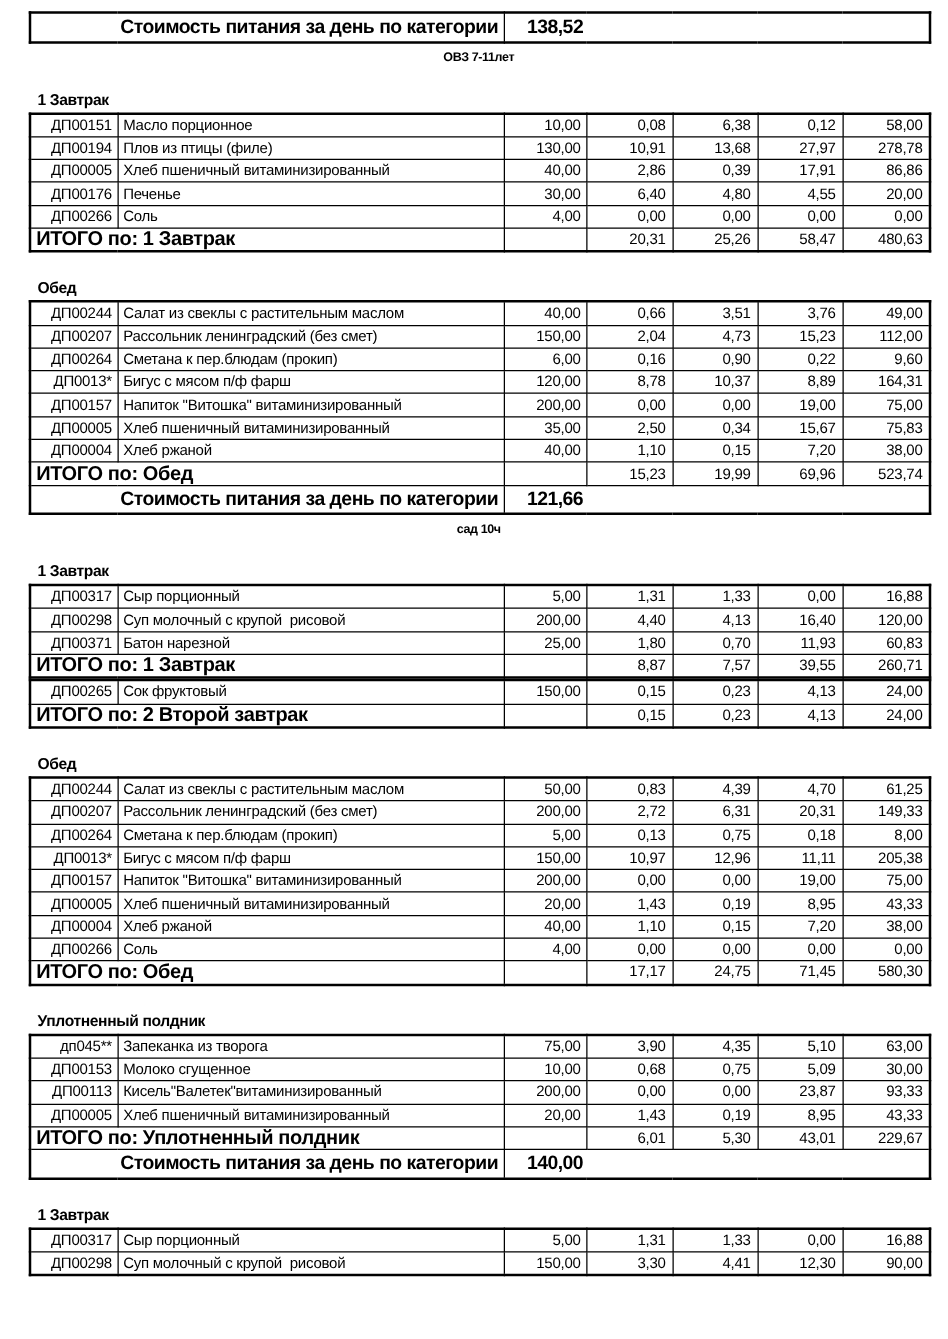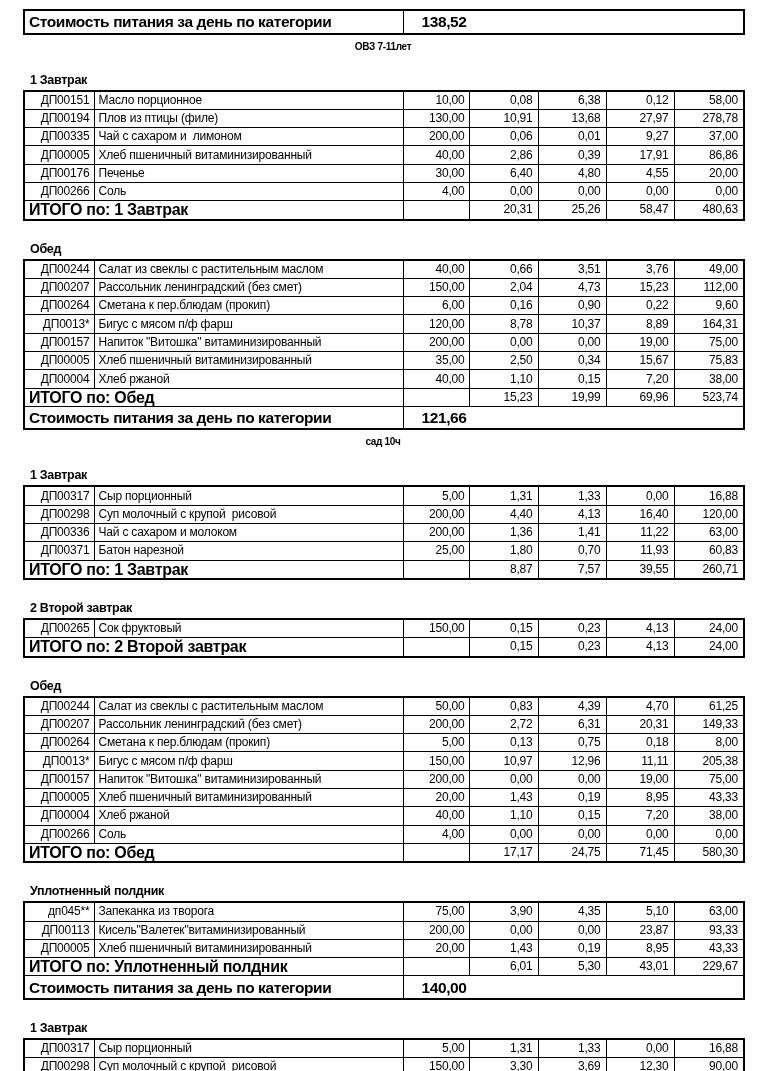"Стоимость питания за день по" tr.dtr td { text-align: none -> right }
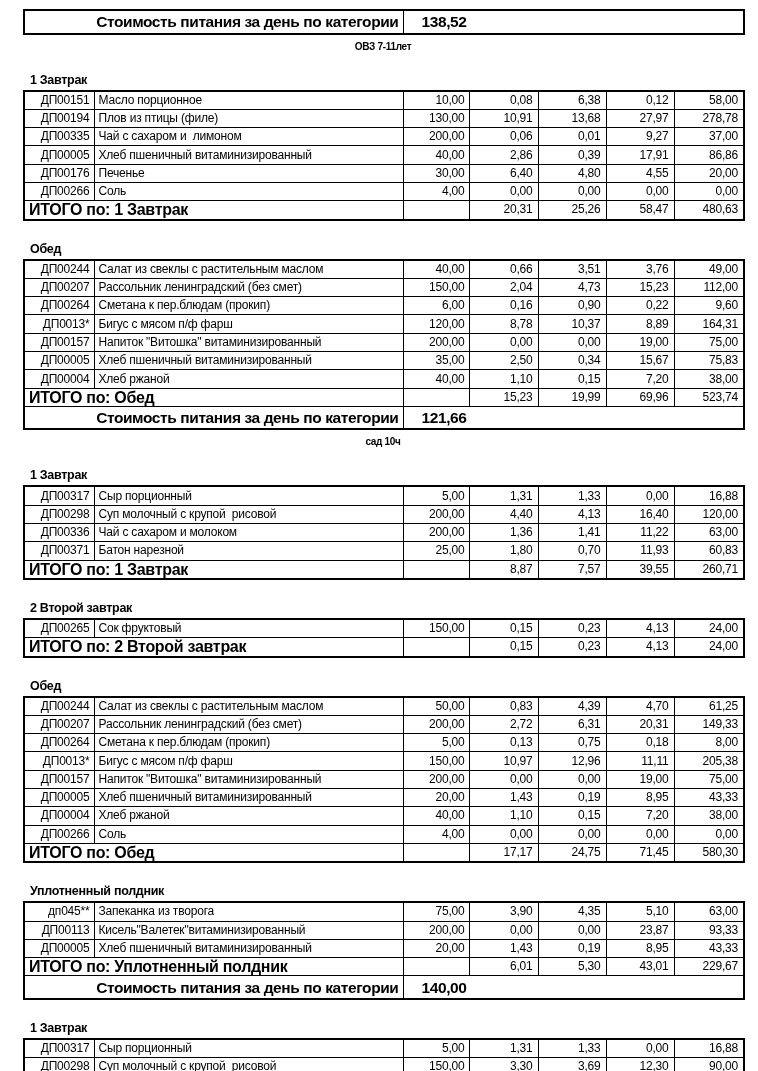"ДП00335" tr.dish-row { html: <tr> <td>ДП00335</td> <td>Чай с сахаром и лимоном</td> <td>200,00</td> <td>0,06</td> <td>0,01</td> <td>9,27</td> <td>37,00</td> </tr> -> none }
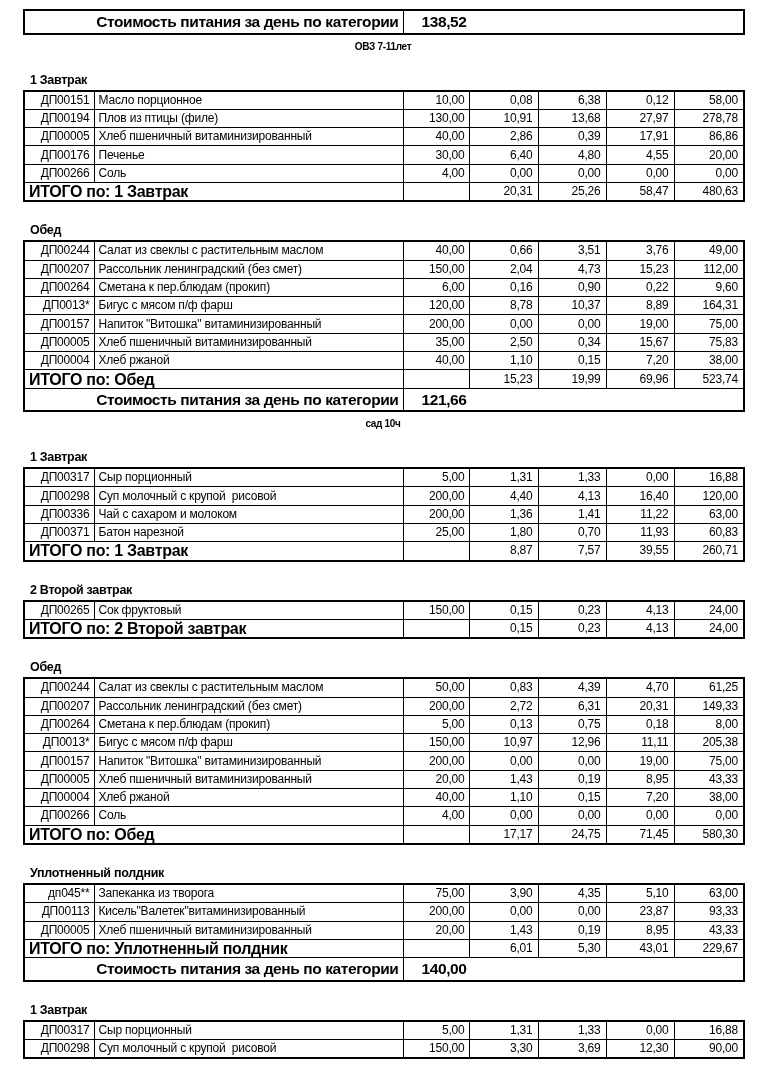"ДП00336" tr.dish-row { html: <tr> <td>ДП00336</td> <td>Чай с сахаром и молоком</td> <td>200,00</td> <td>1,36</td> <td>1,41</td> <td>11,22</td> <td>63,00</td> </tr> -> none }
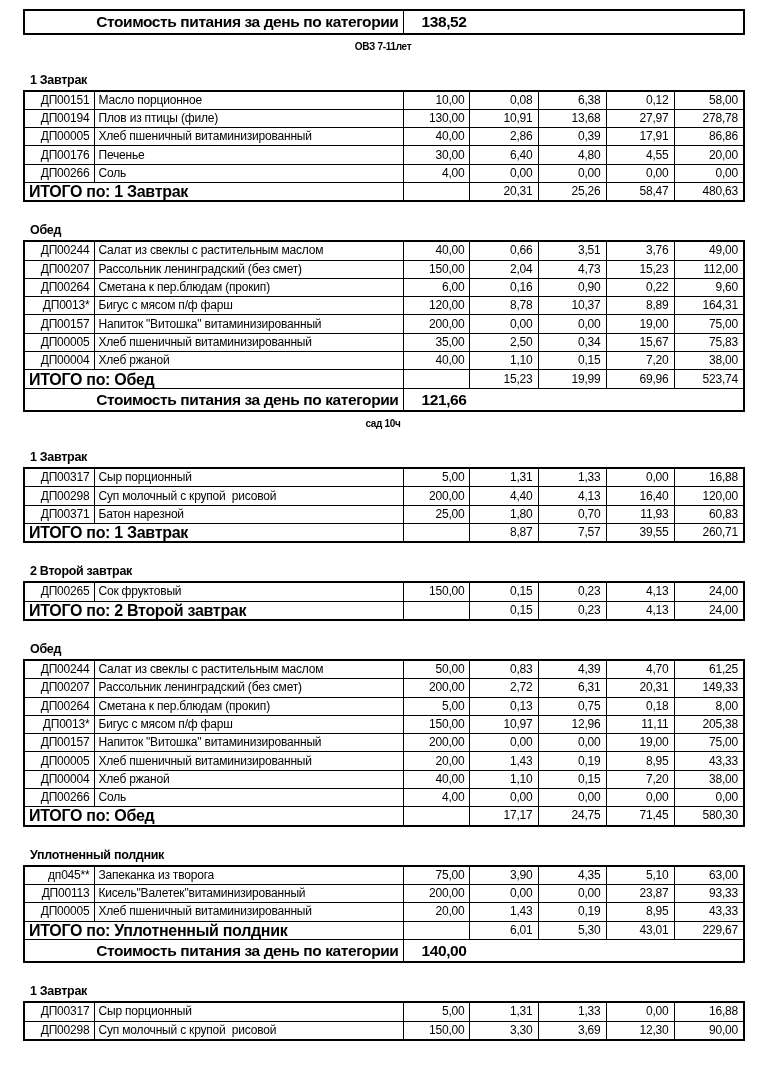"2 Второй завтрак" div.sec-label { html: <div>2 Второй завтрак</div> -> none }
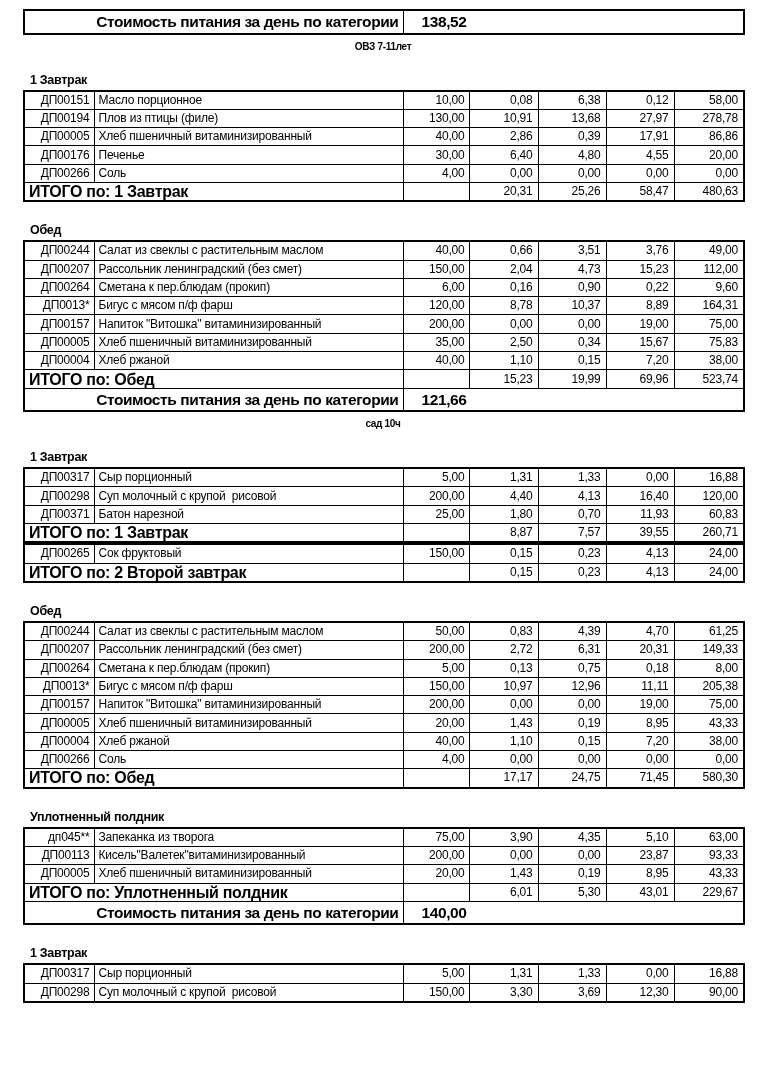"ДП00153" tr.dish-row { html: none -> <tr> <td>ДП00153</td> <td>Молоко сгущенное</td> <td>10,00</td> <td>0,68</td> <td>0,75</td> <td>5,09</td> <td>30,00</td> </tr> }
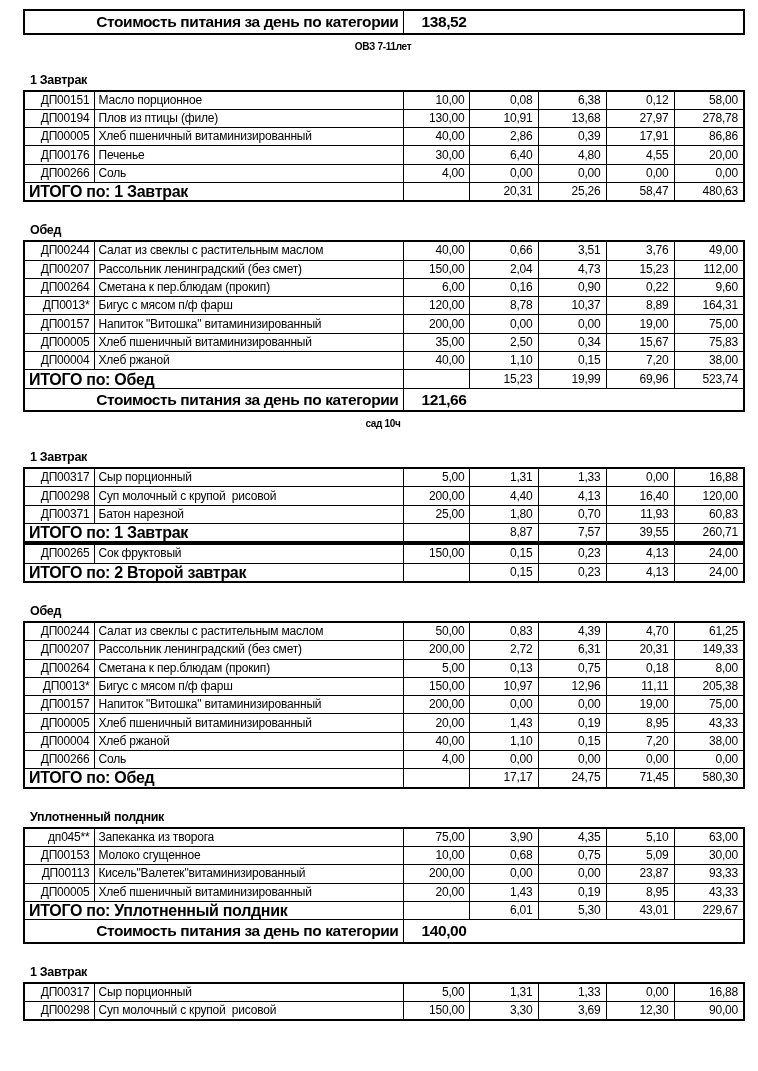"3,69" td.num { text: 3,69 -> 4,41 }
